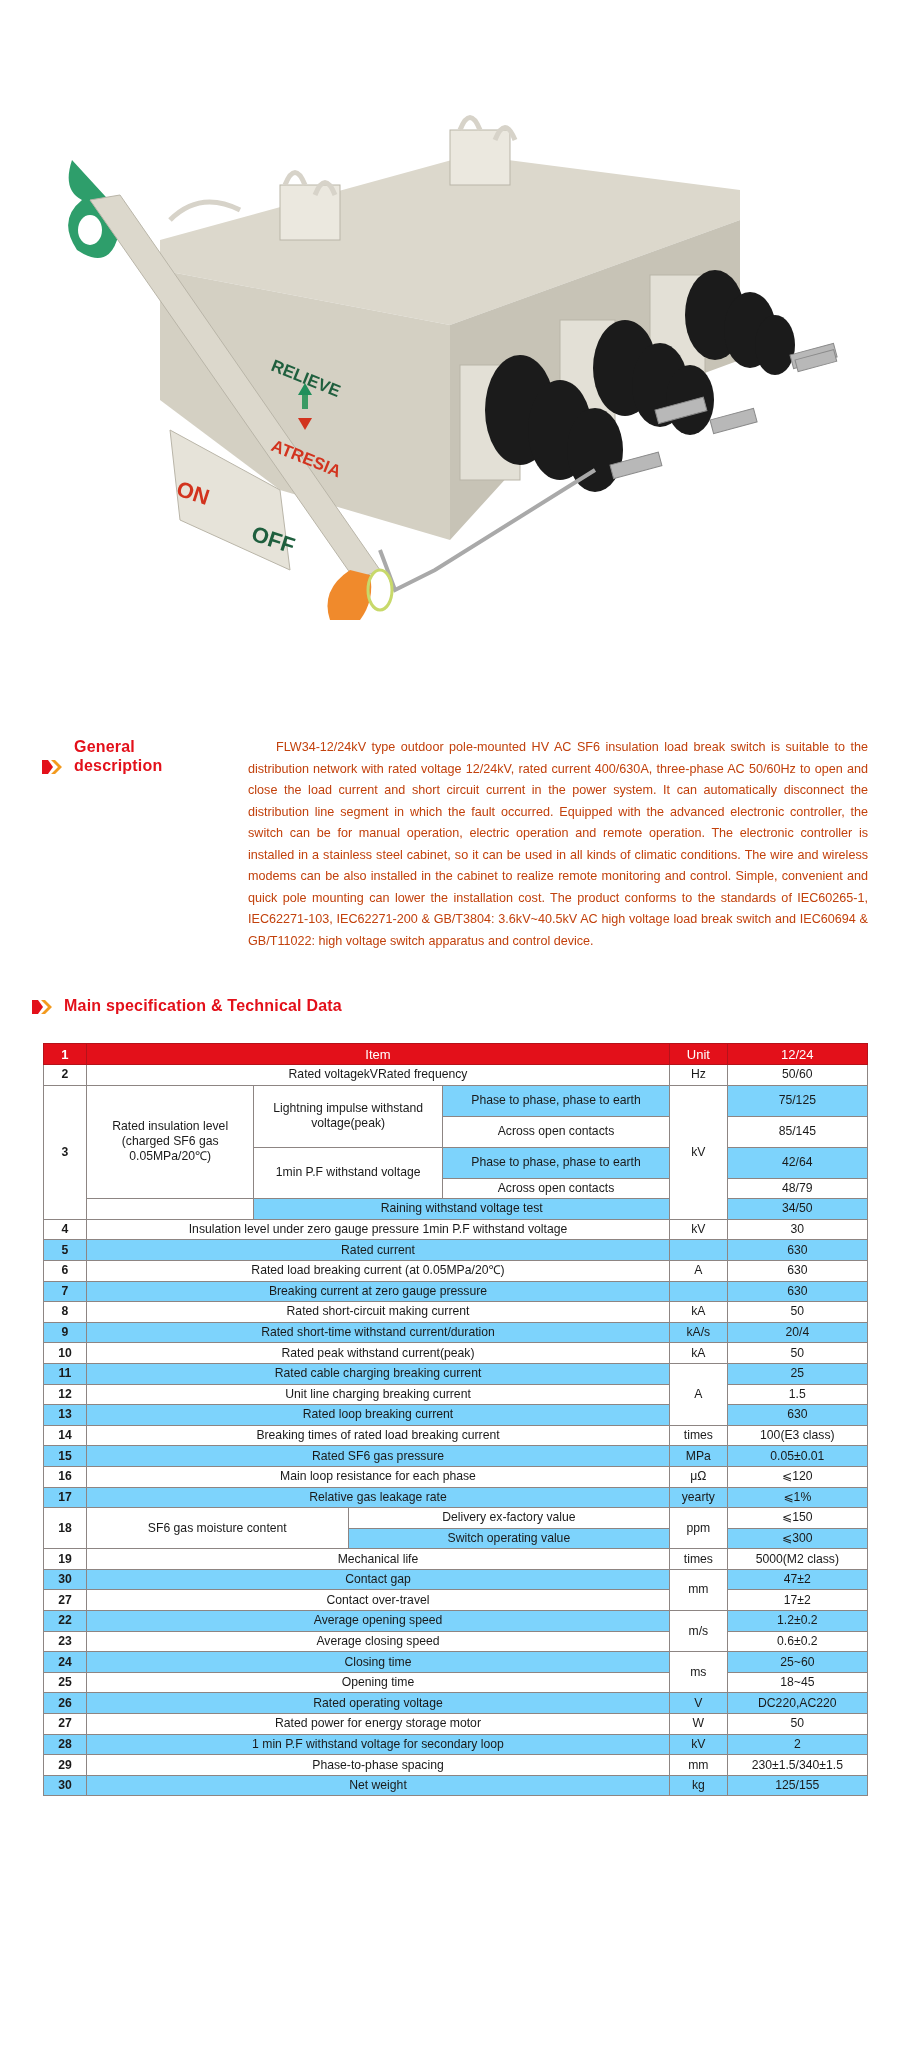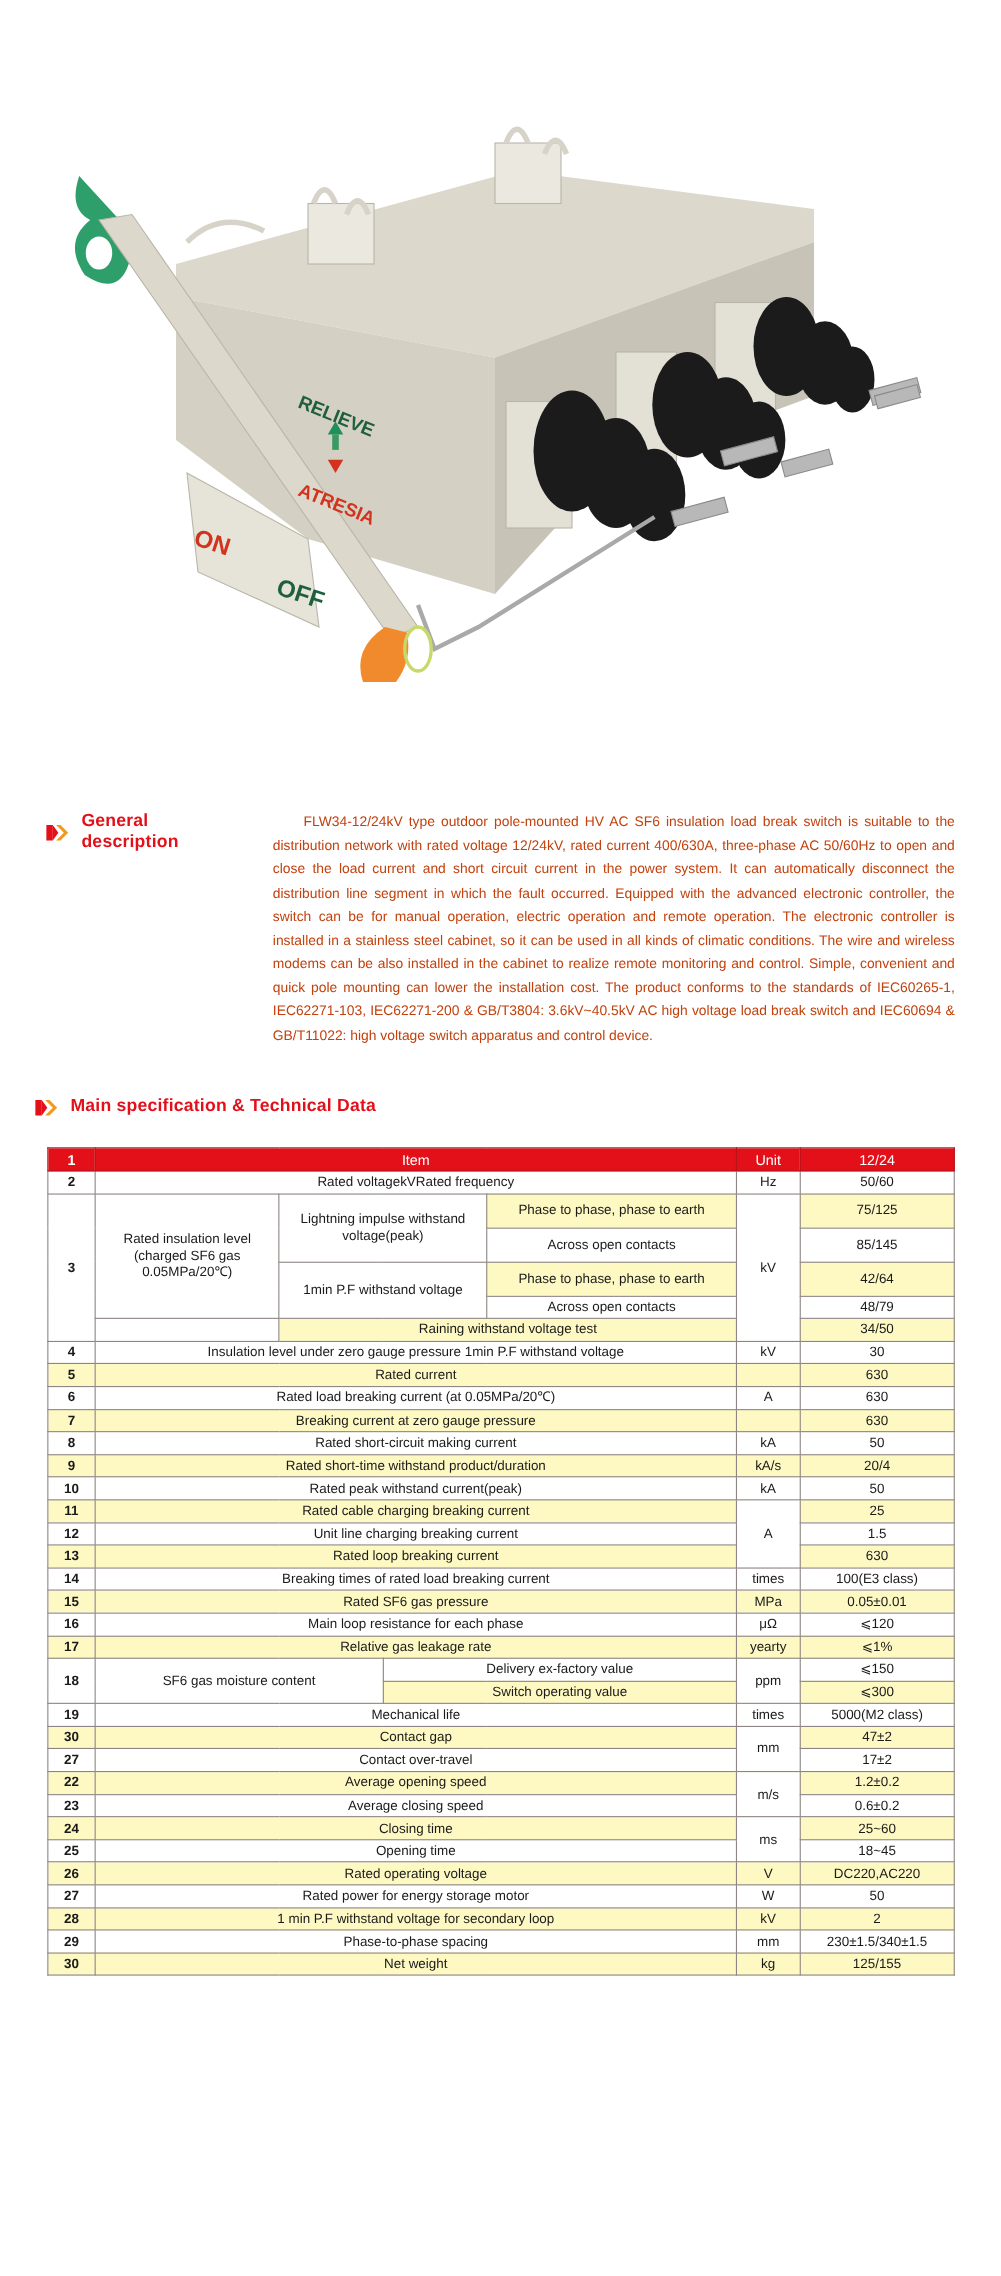"General" .sec-head { align-items: center -> flex-end }
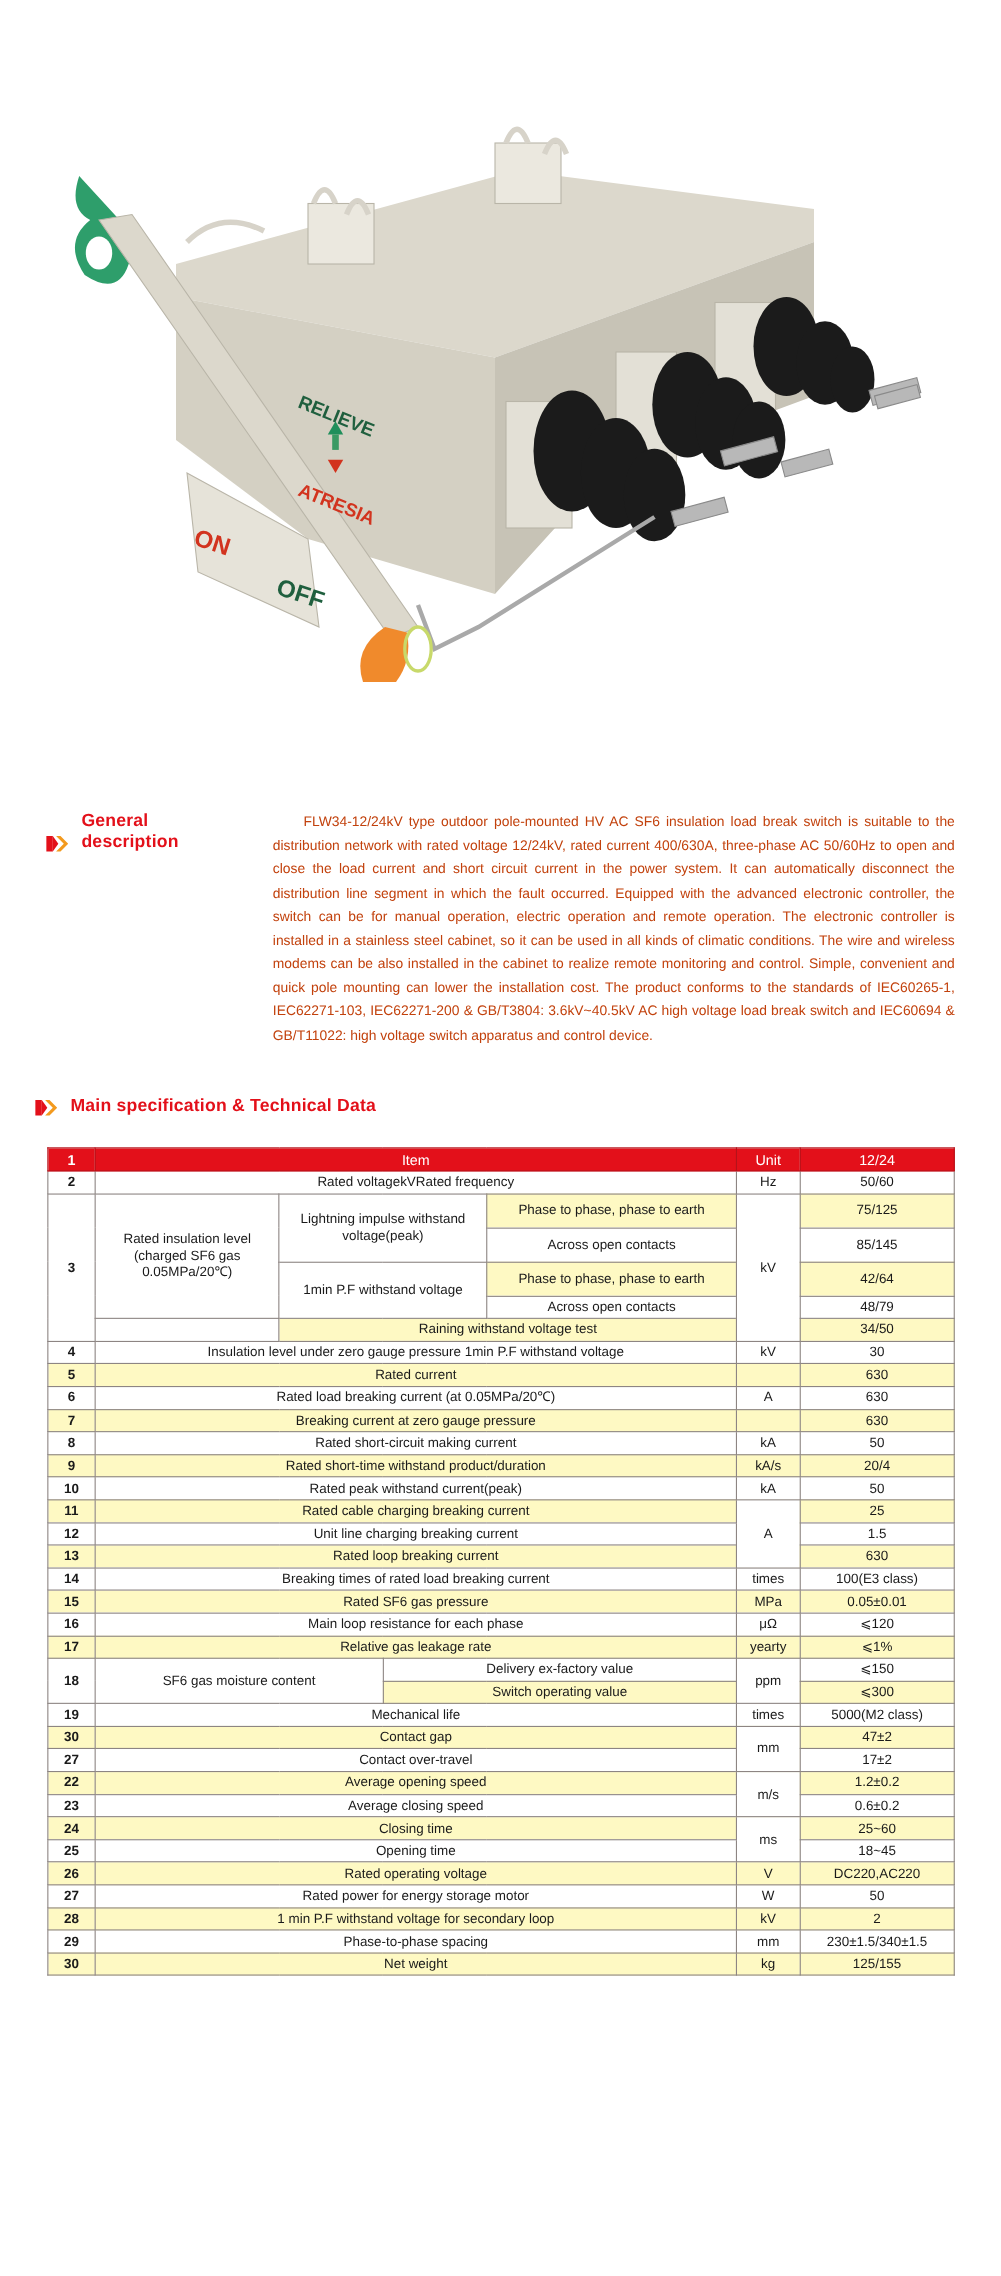"Phase to phase, phase to" table.spec .g { background: #fef9c3 -> #7dd3fc }
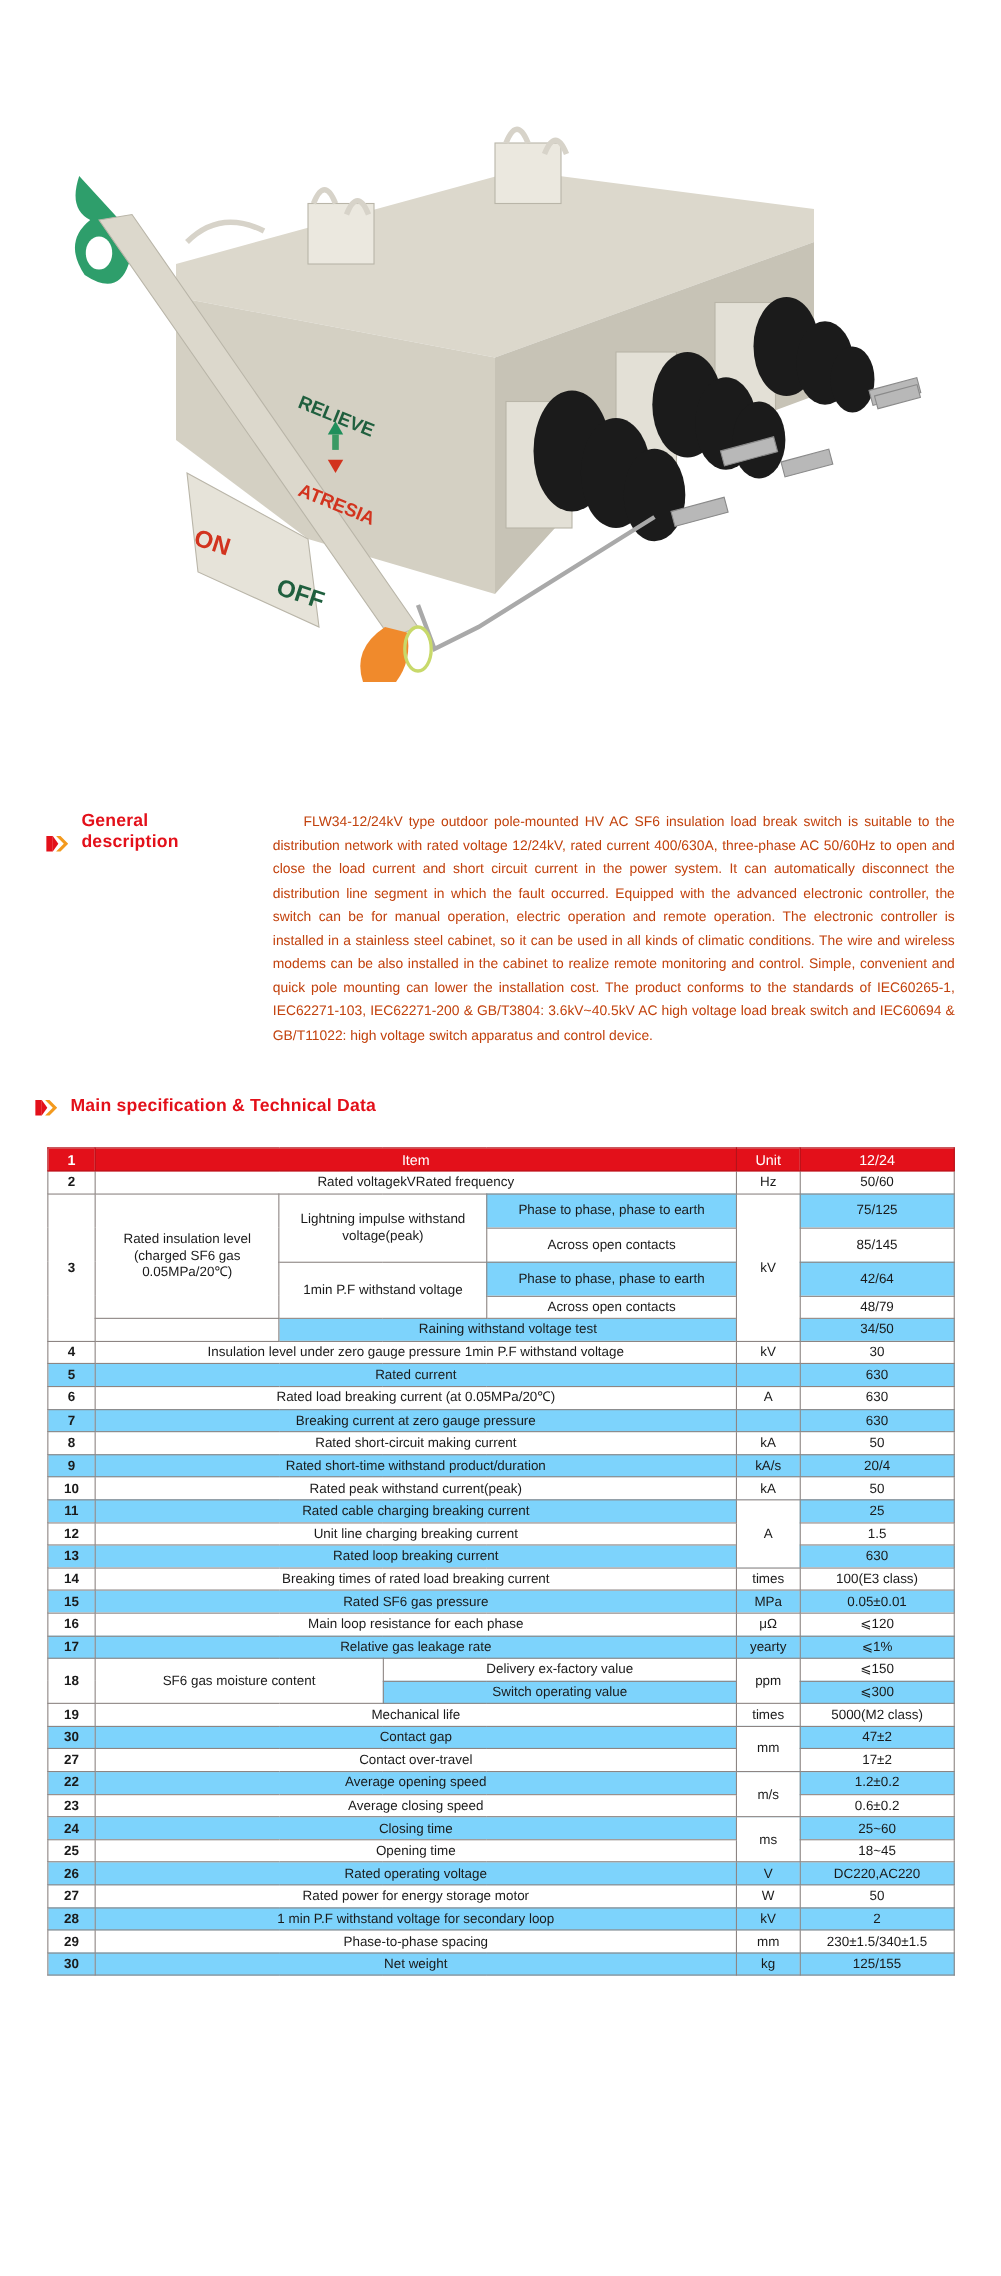"Rated short-time withstand" td { text: product/duration -> current/duration }
